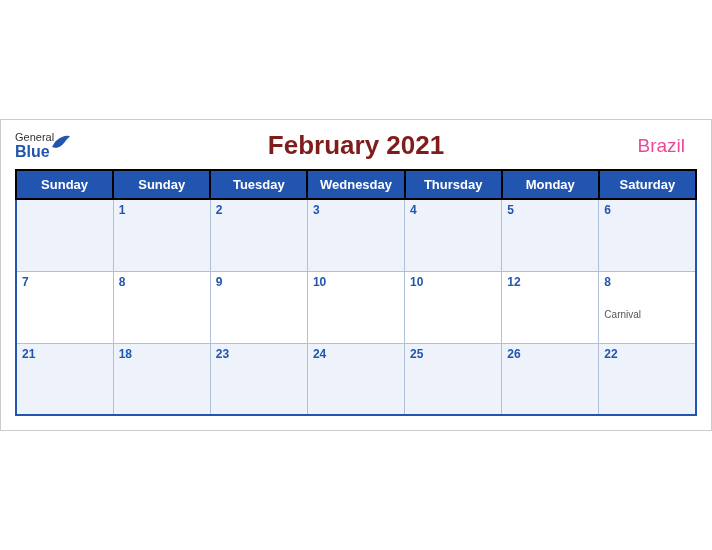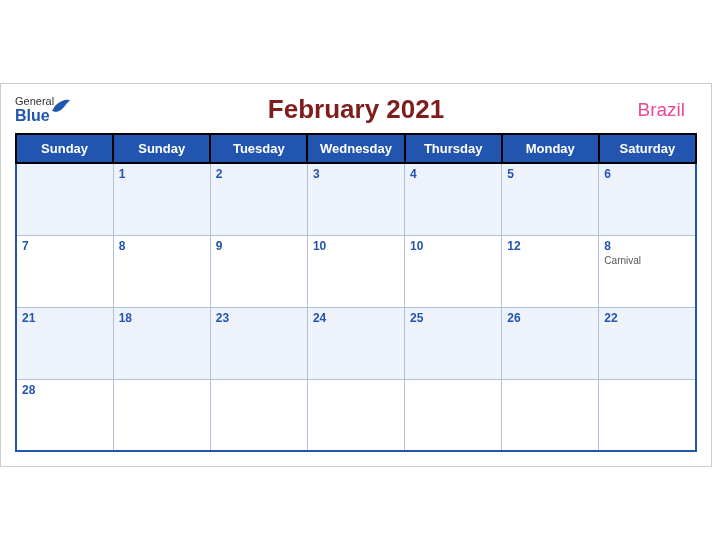"Carnival" .event-label { margin-top: 2px -> 20px }
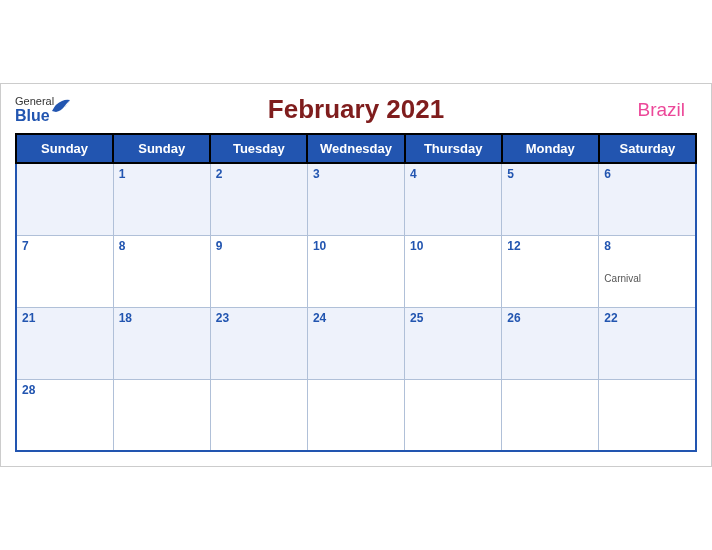"28" tr { html: <tr> <td> <div>28</div> </td> <td></td> <td></td> <td></td> <td></td> <td></td> <td></td> </tr> -> none }
